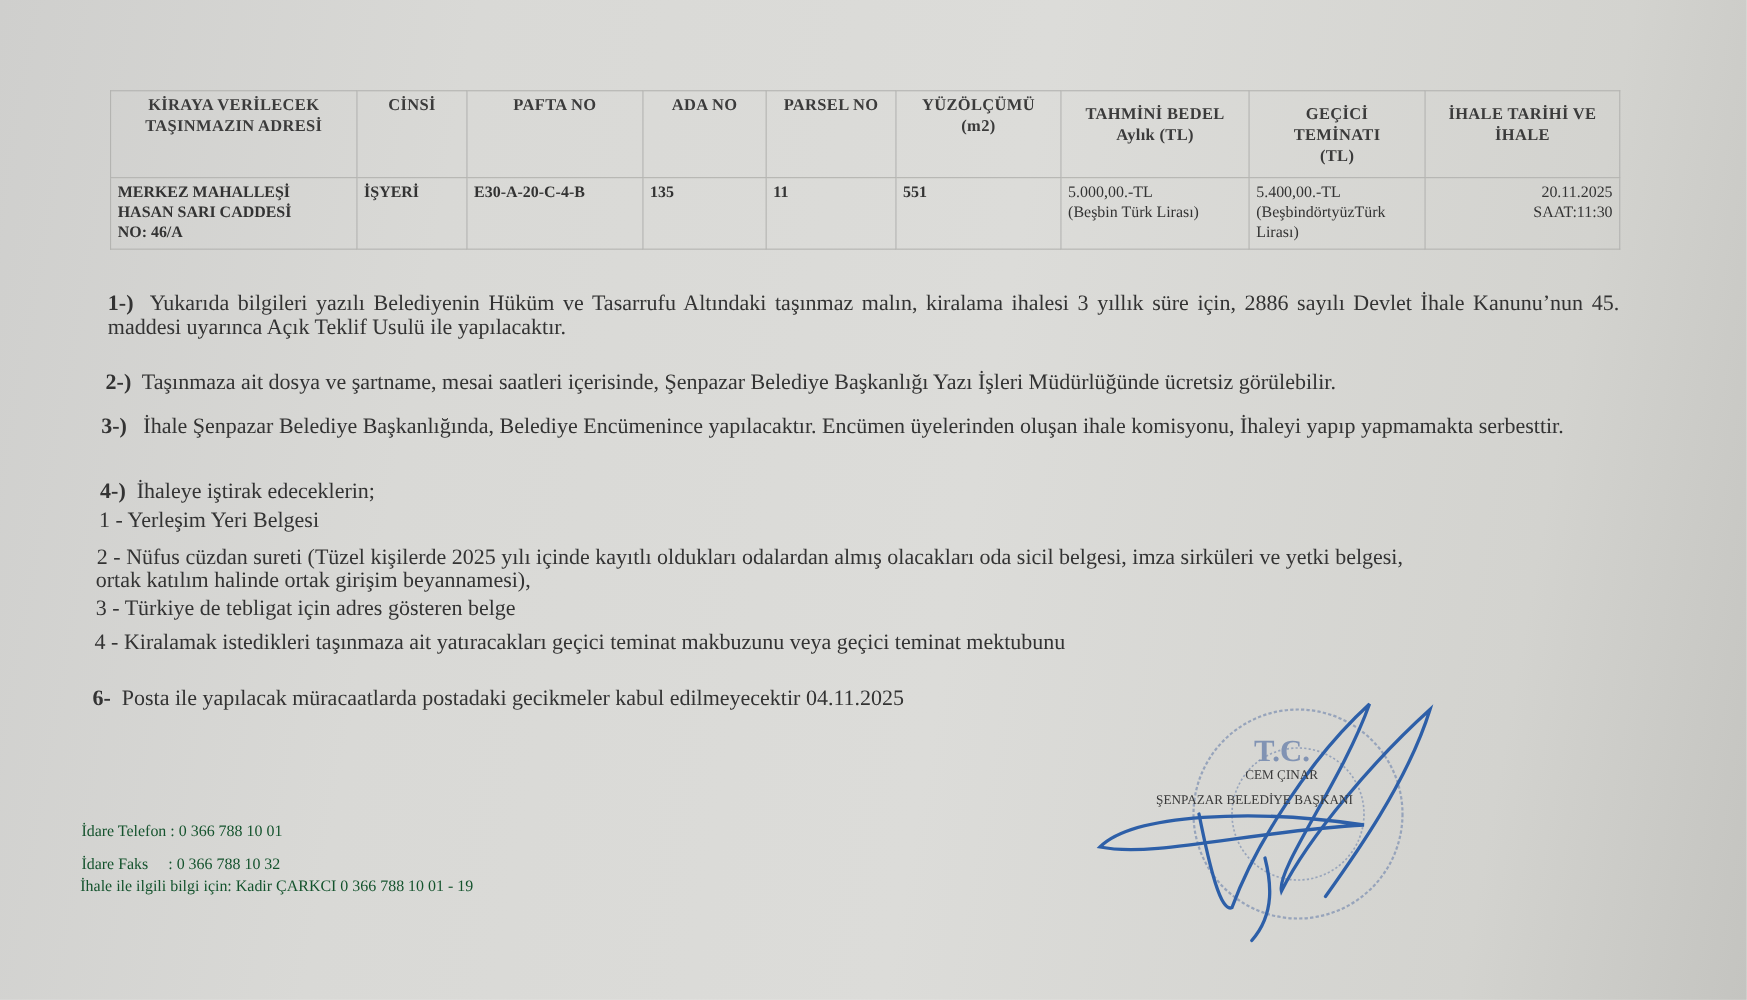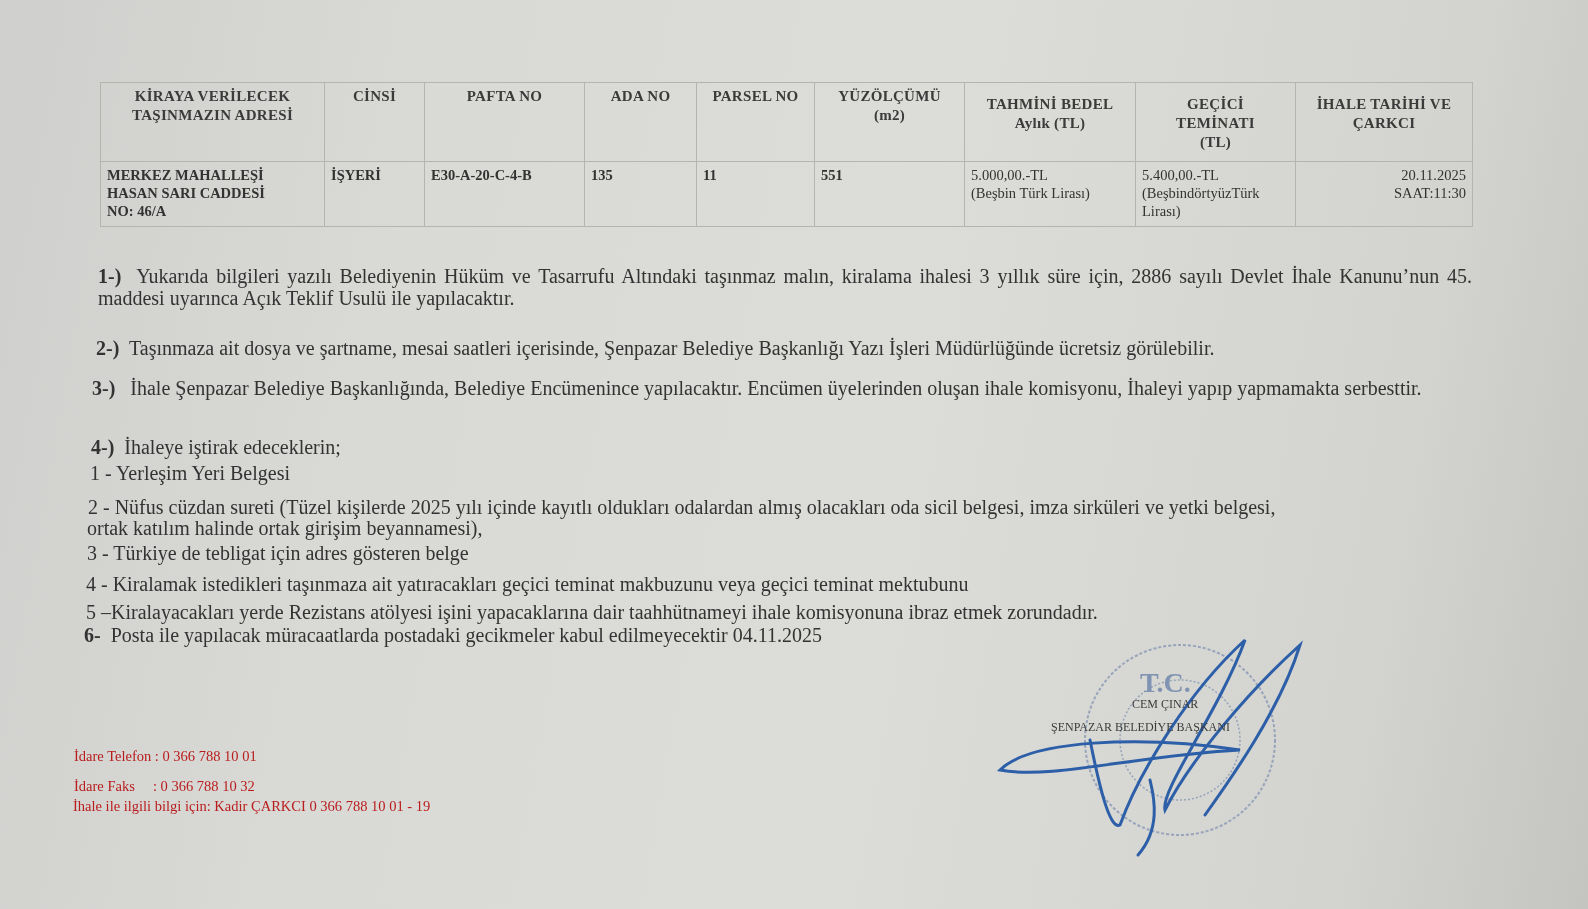"ÇARKCI" span.cell-sub { text: ÇARKCI -> İHALE }
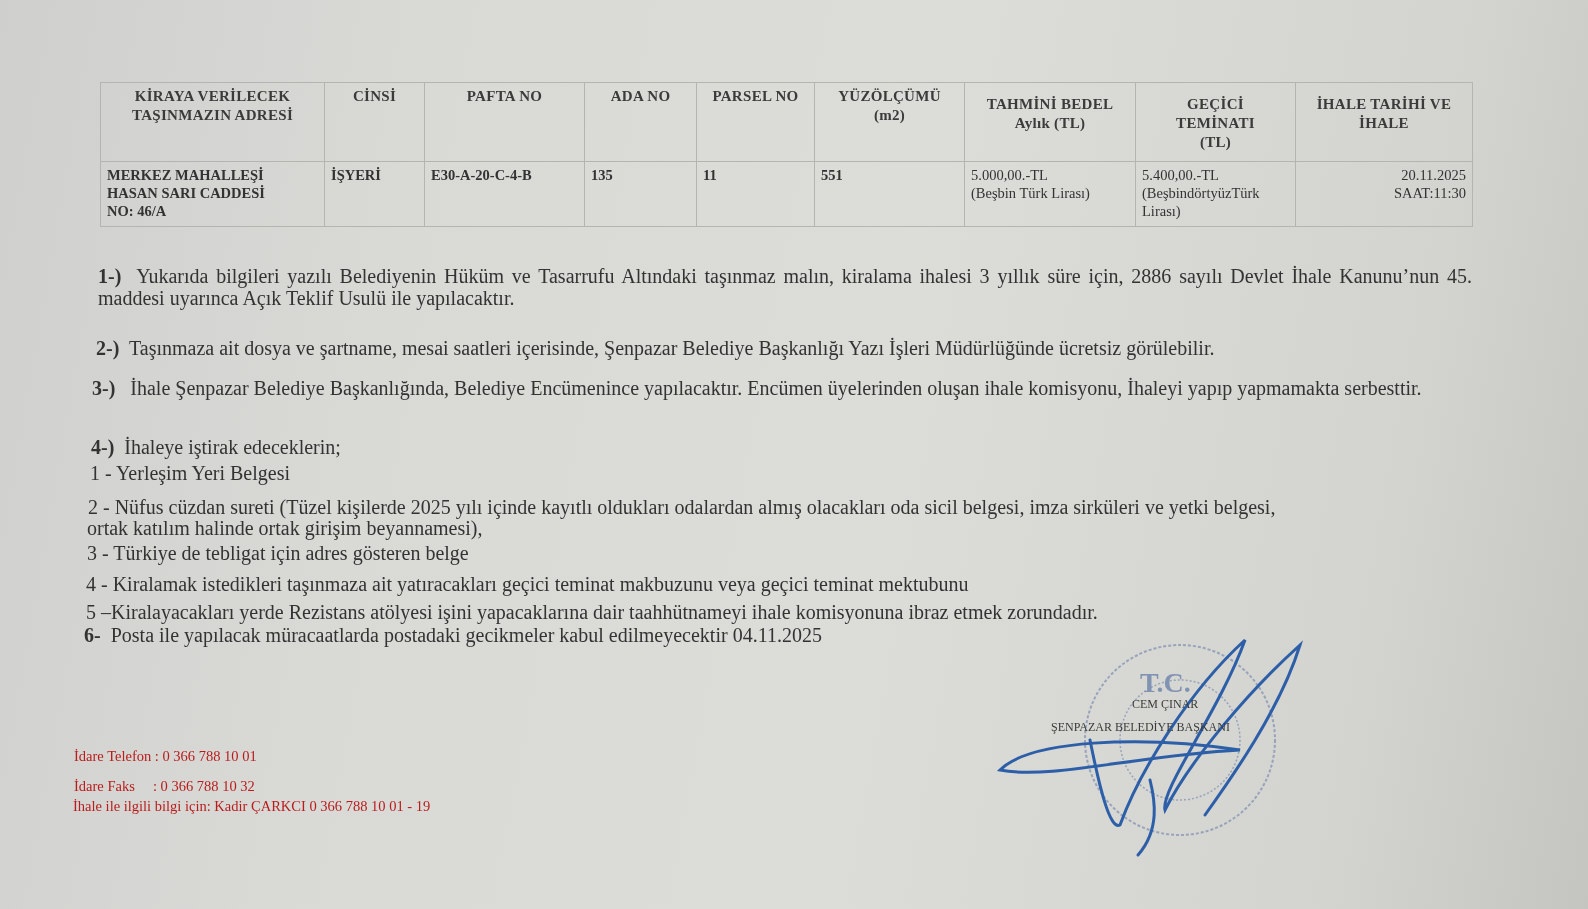"5 –Kiralayacakları yerde Rezistans" div.line { html: <div>5 –Kiralayacakları yerde Rezistans atölyesi işini yapacaklarına dair taahhütnameyi ihale komisyonuna ibraz etmek zorundadır.</div> -> none }
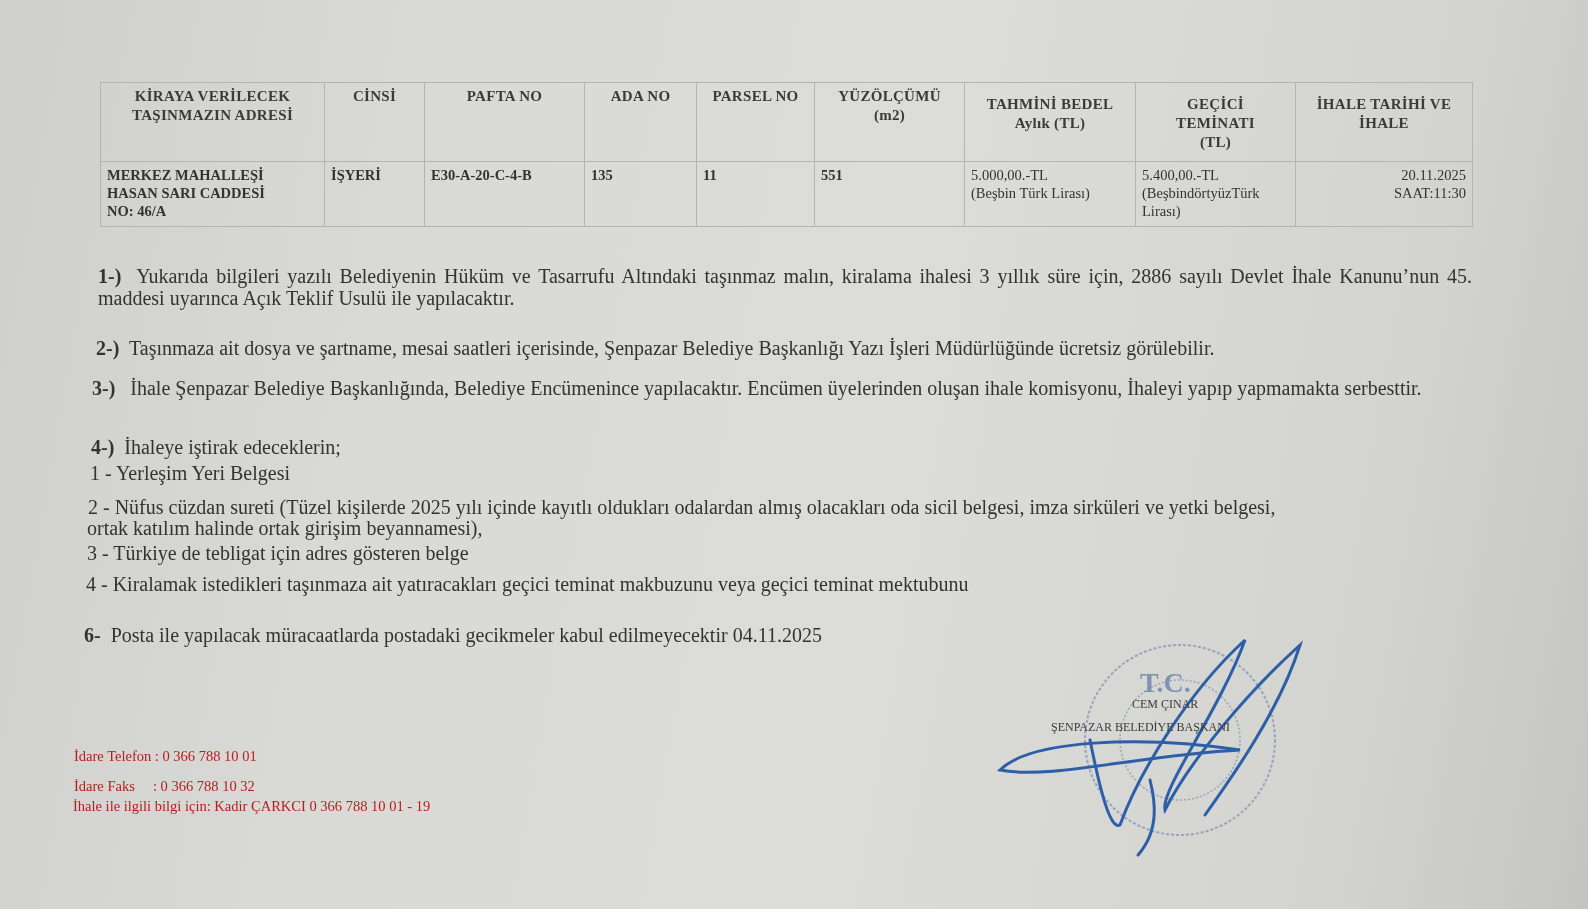"İdare Telefon : 0 366" .contact { color: #b91c1c -> #14532d }
